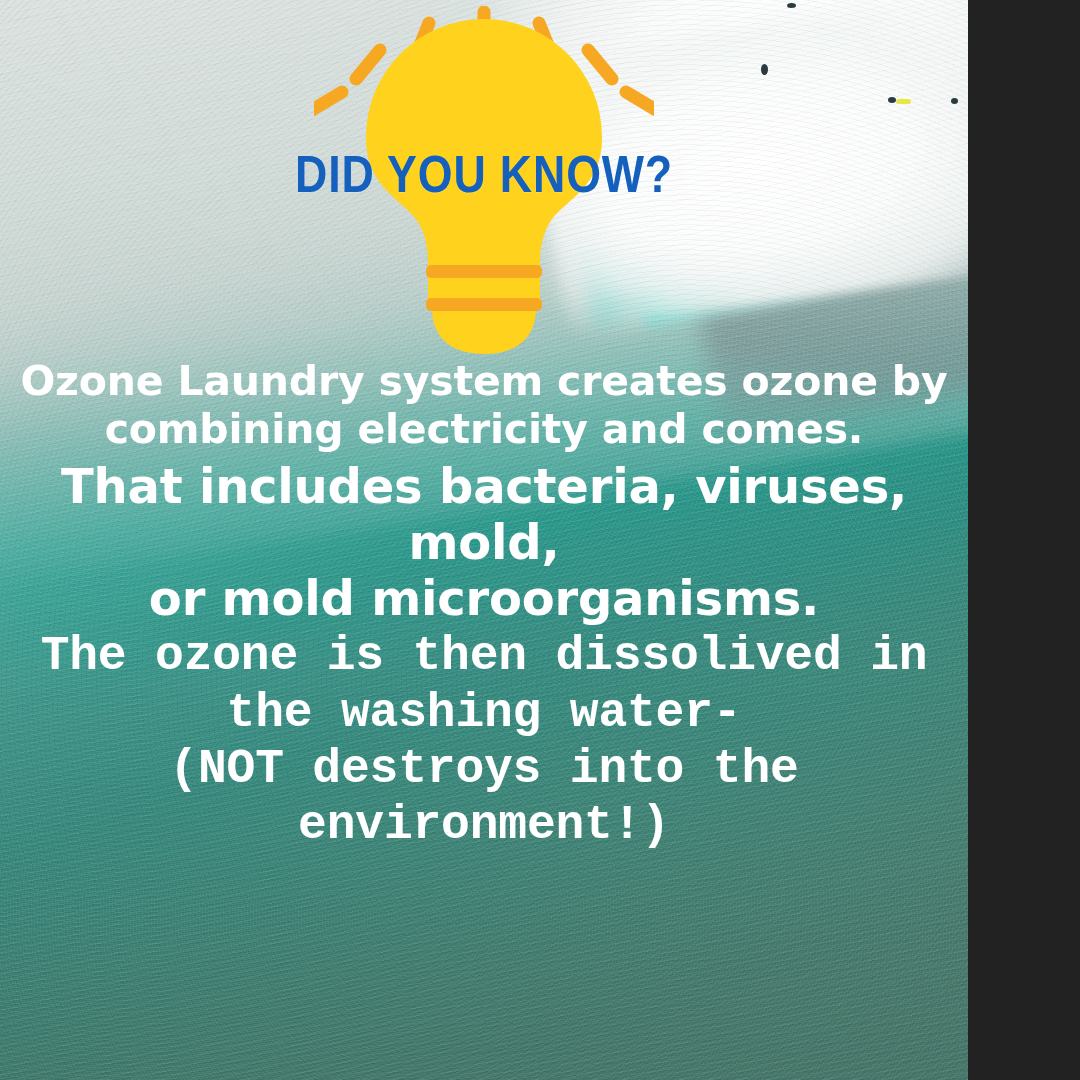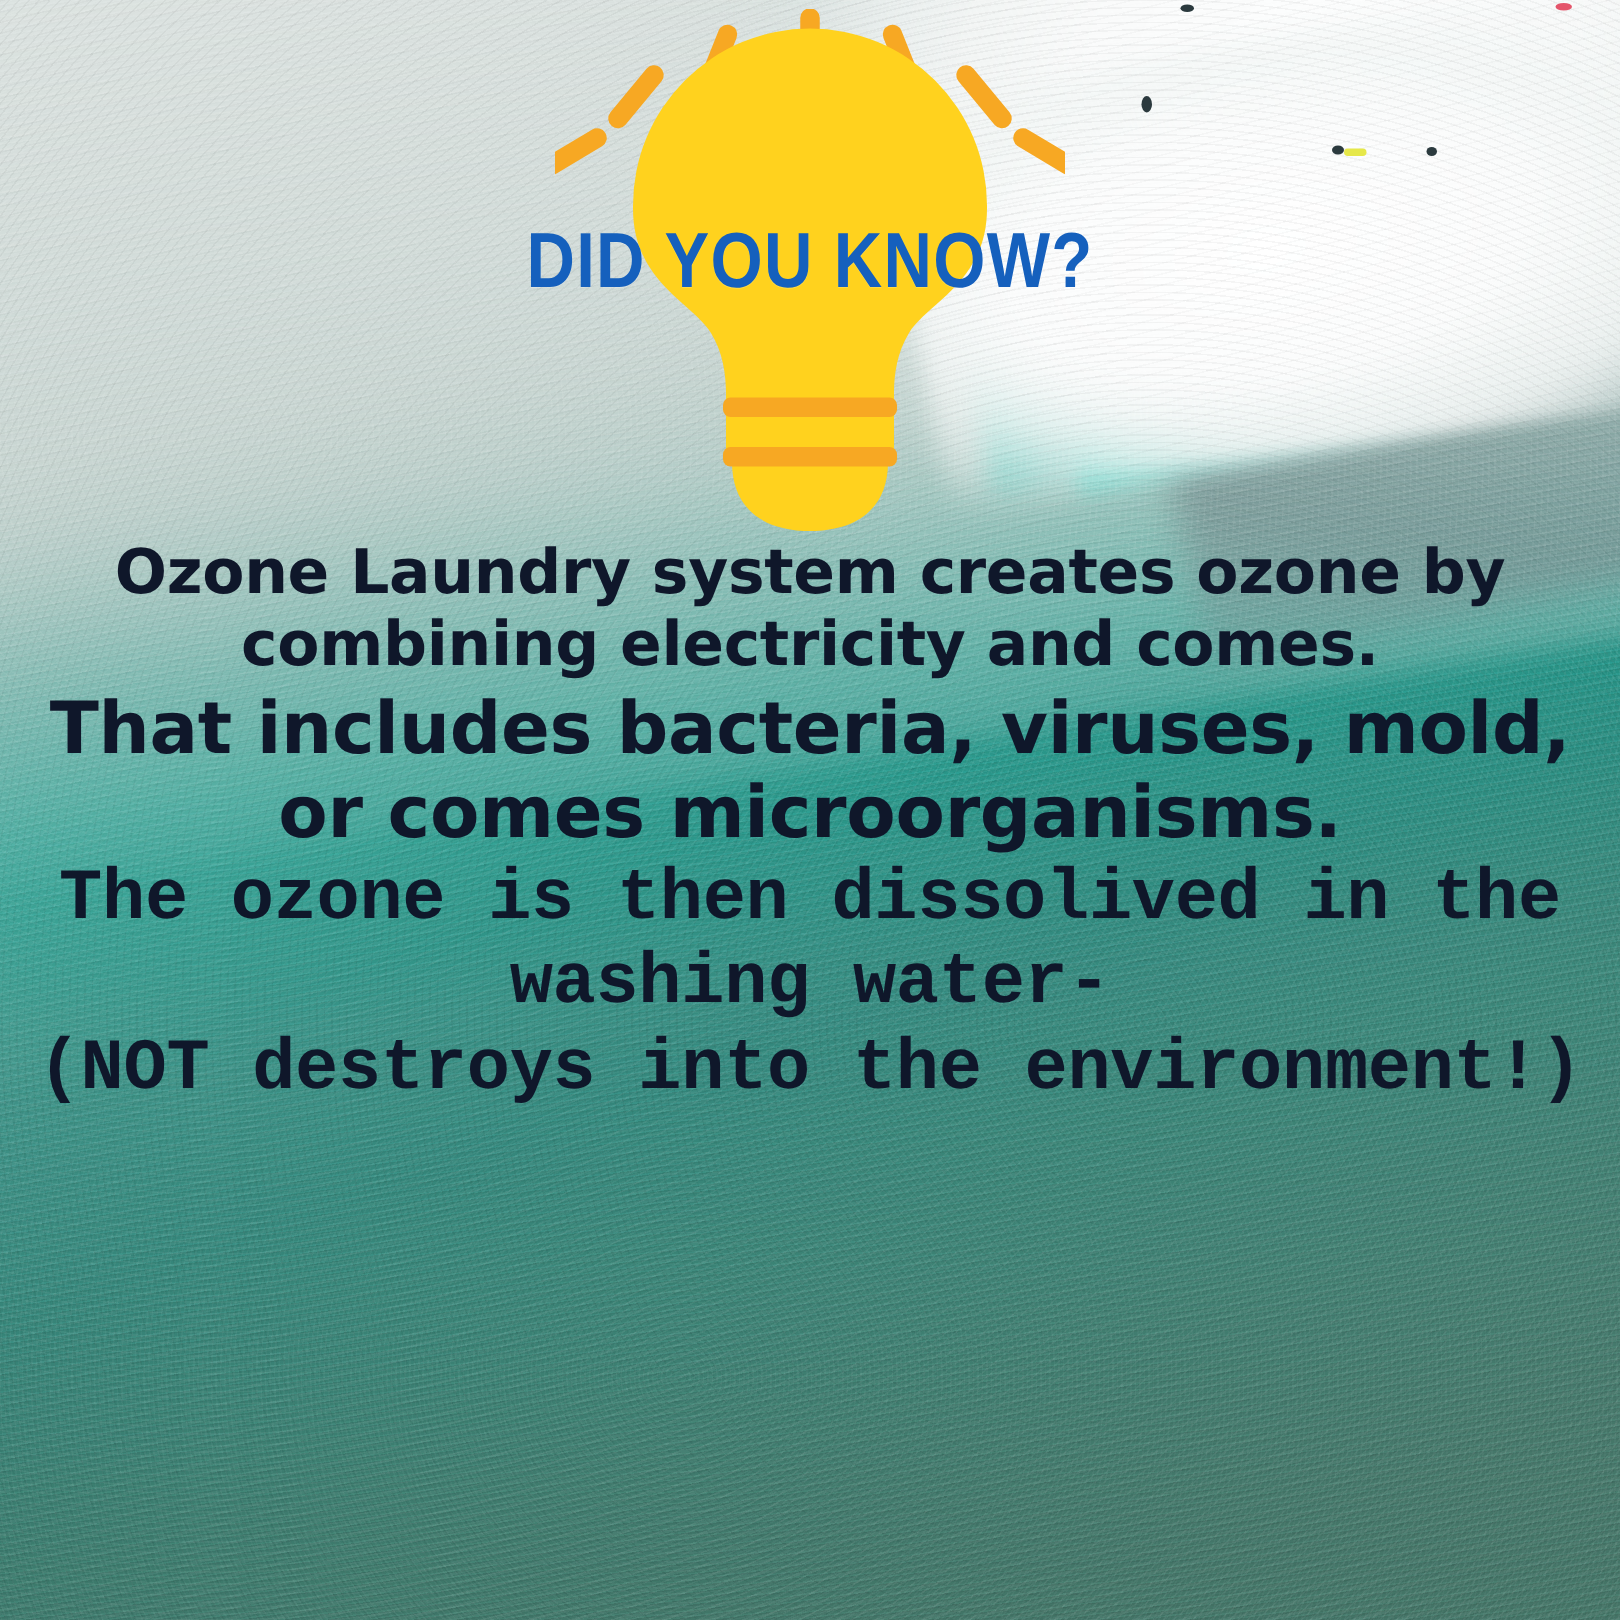"DID YOU KNOW?" .poster { width: 1080px -> 968px }
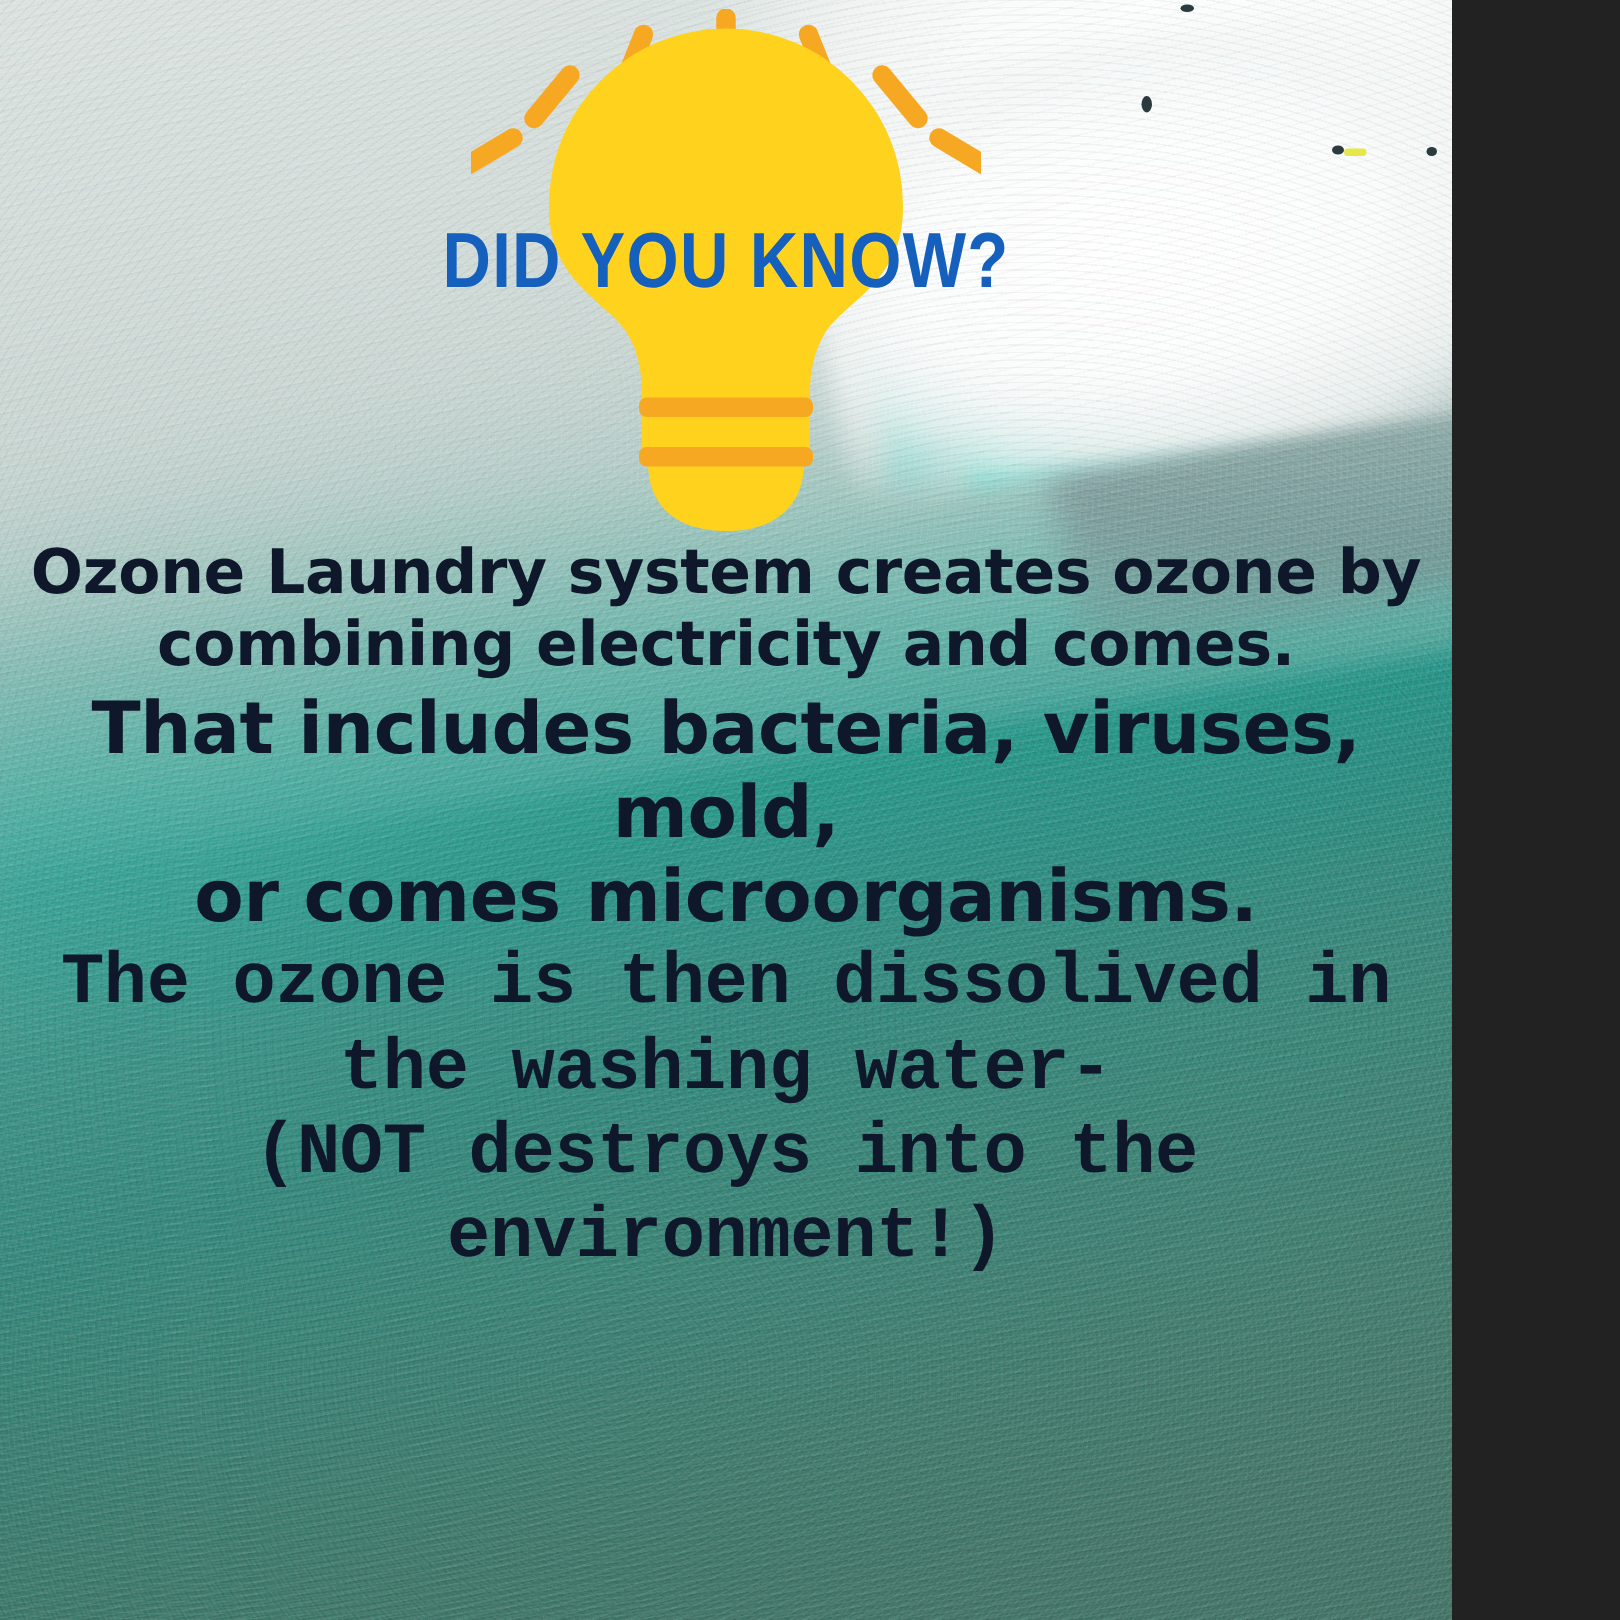"Ozone Laundry system creates ozone" .para.dark { color: #0f172a -> #ffffff }
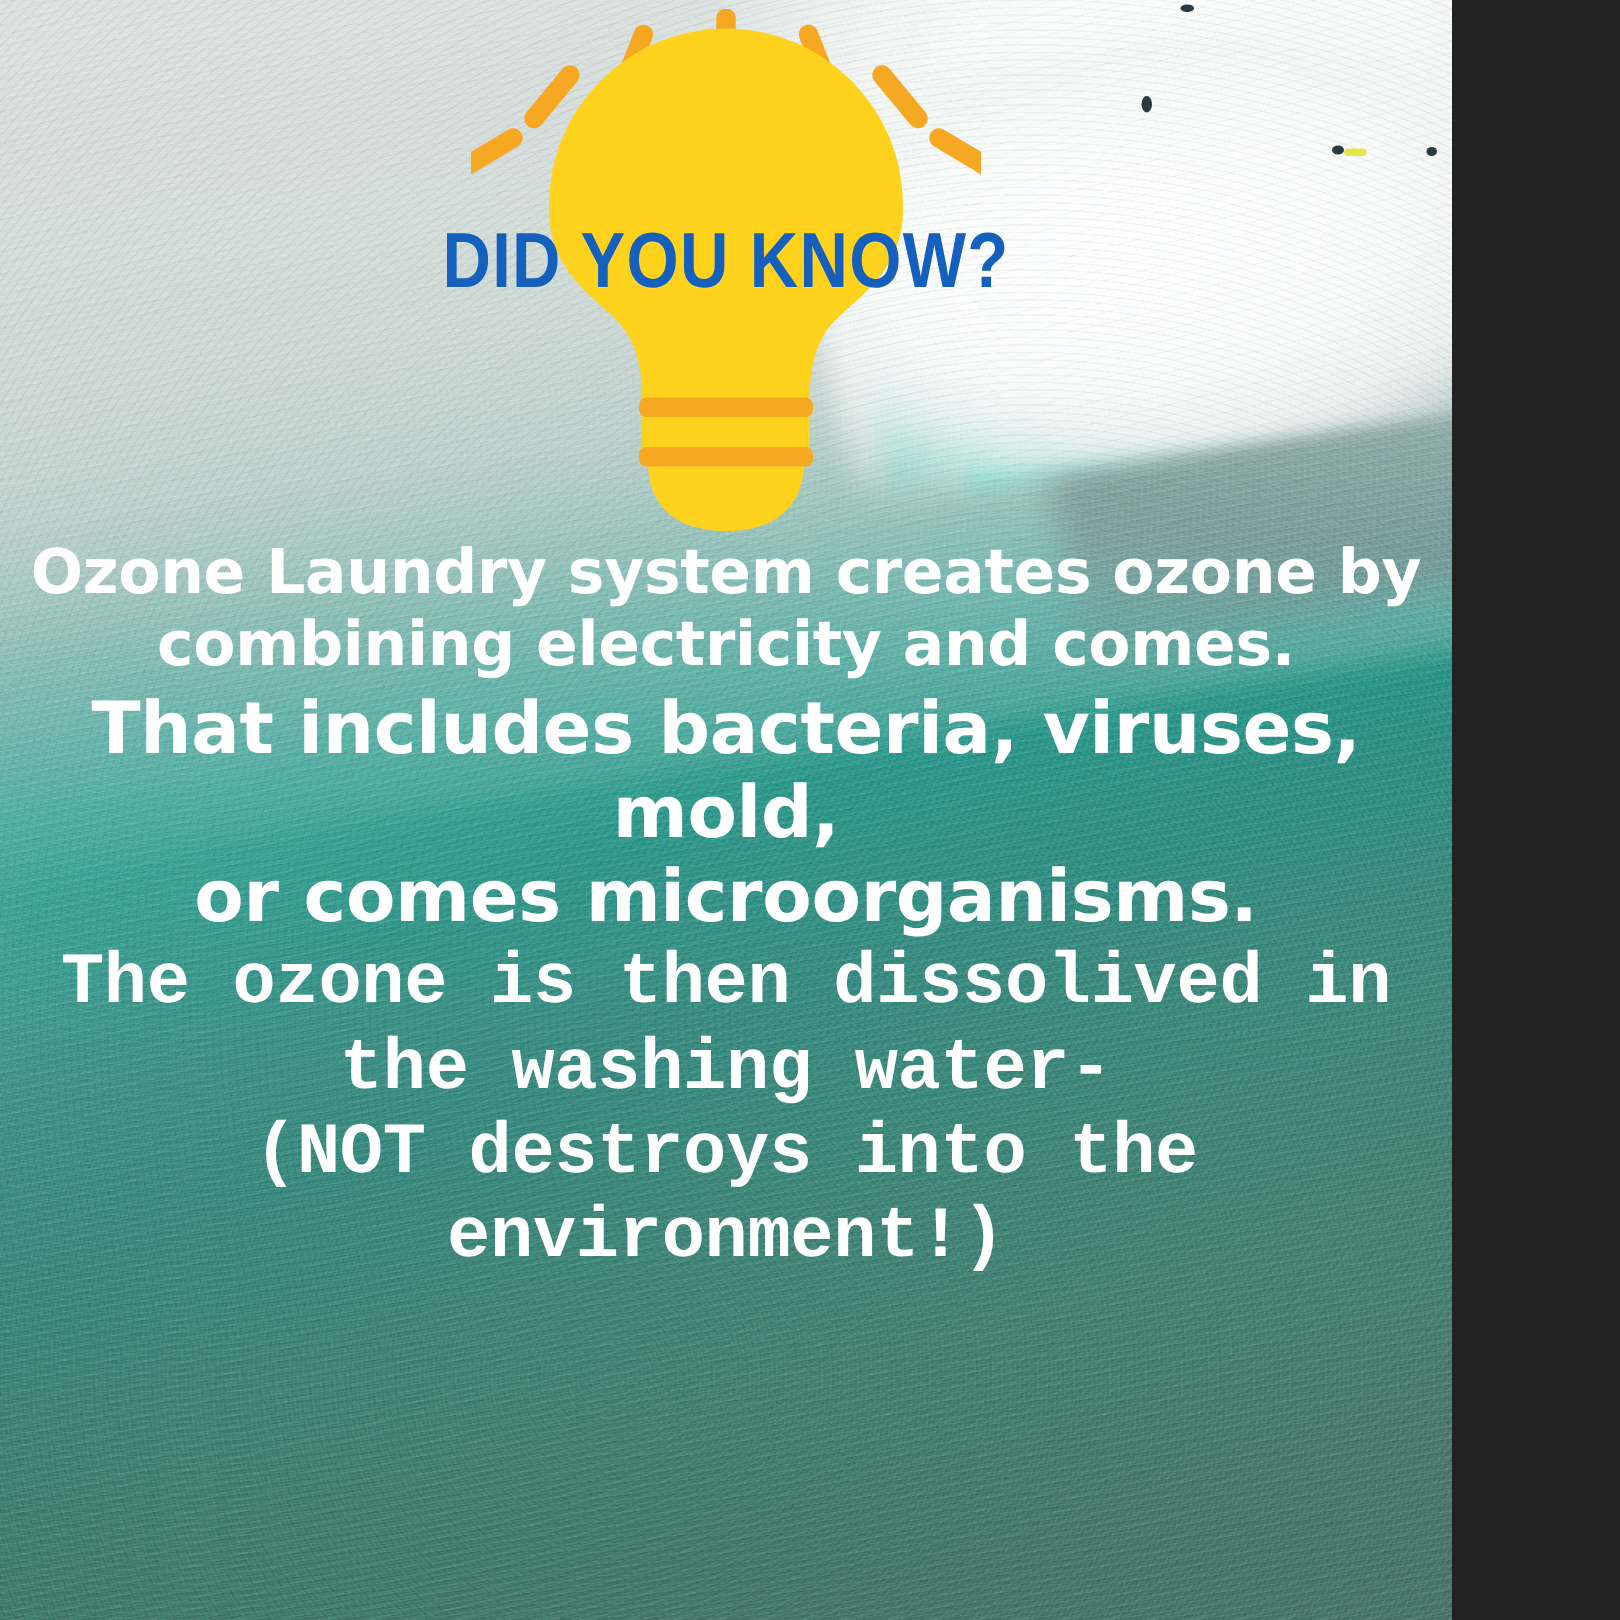"or comes microorganisms." span { text: comes -> mold }
